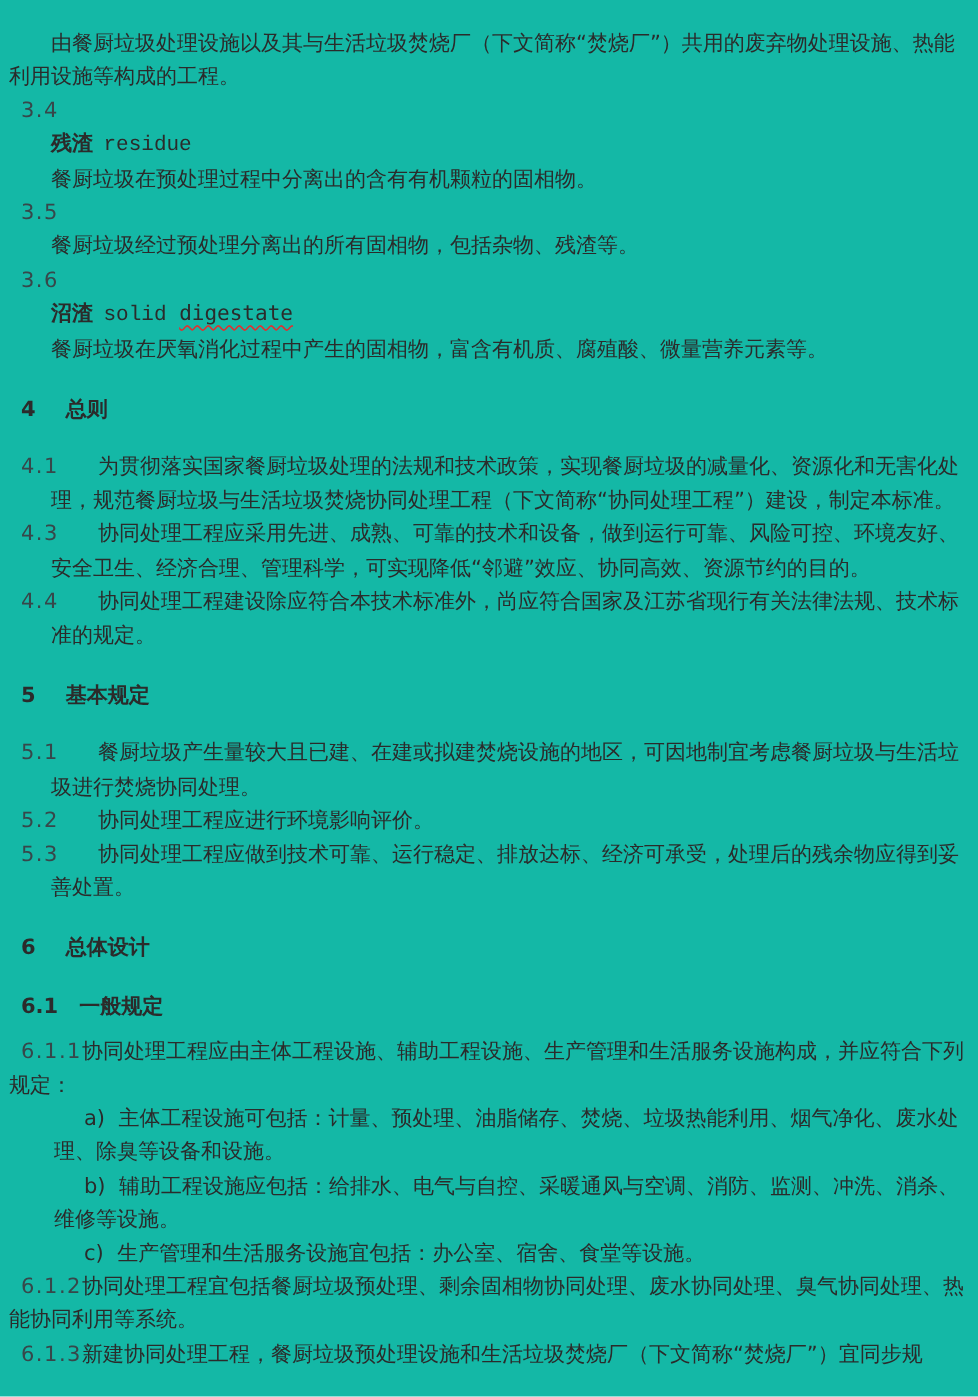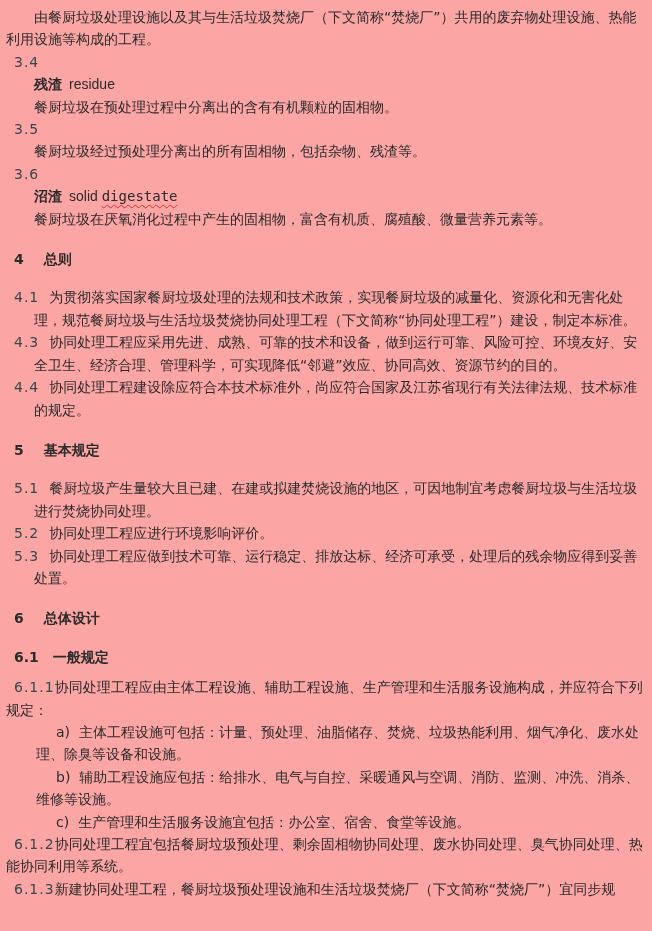"由餐厨垃圾处理设施以及其与生活垃圾焚烧厂（下文简称“焚烧厂”）共用的废弃物处理设" .page { background: #fca5a5 -> #14b8a6; padding: 6px 6px 0 6px -> 18px 6px 0 6px }
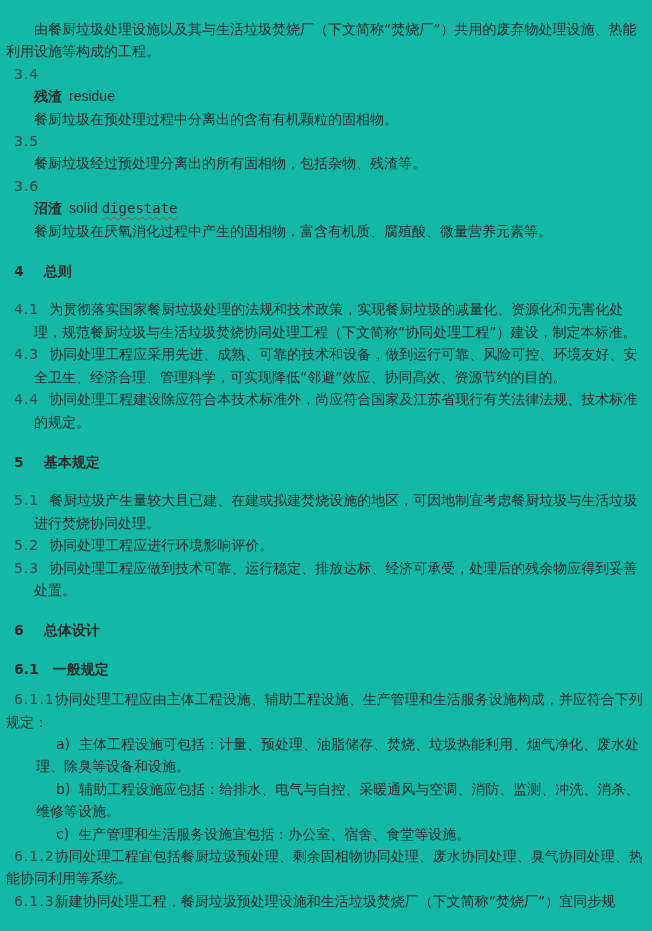"residue" .term-en { font-family: Liberation Sans, sans-serif -> Liberation Mono, monospace }
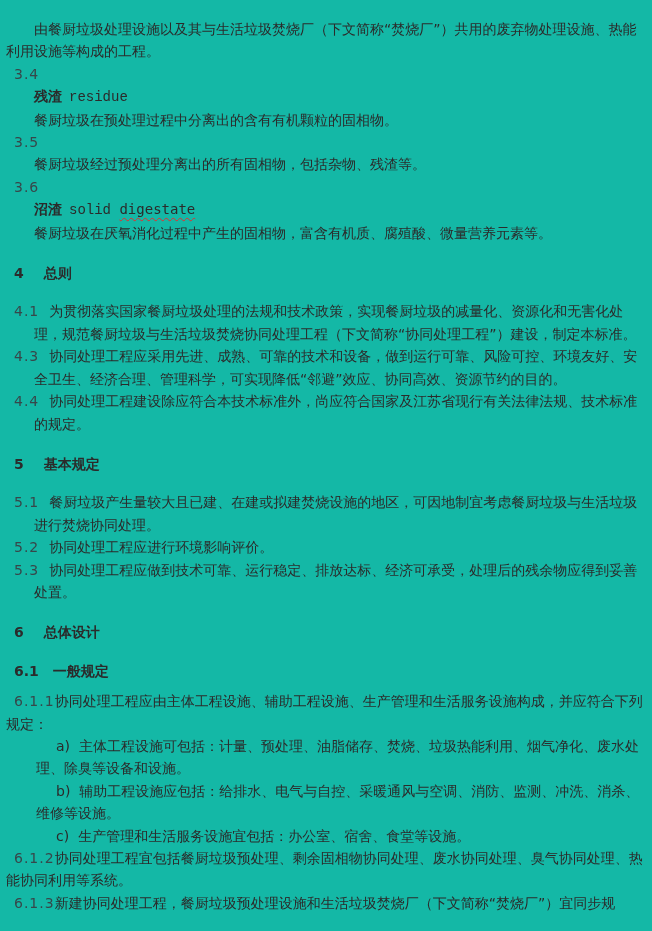"4.1" .clause .num { margin-right: 10px -> 26px }
